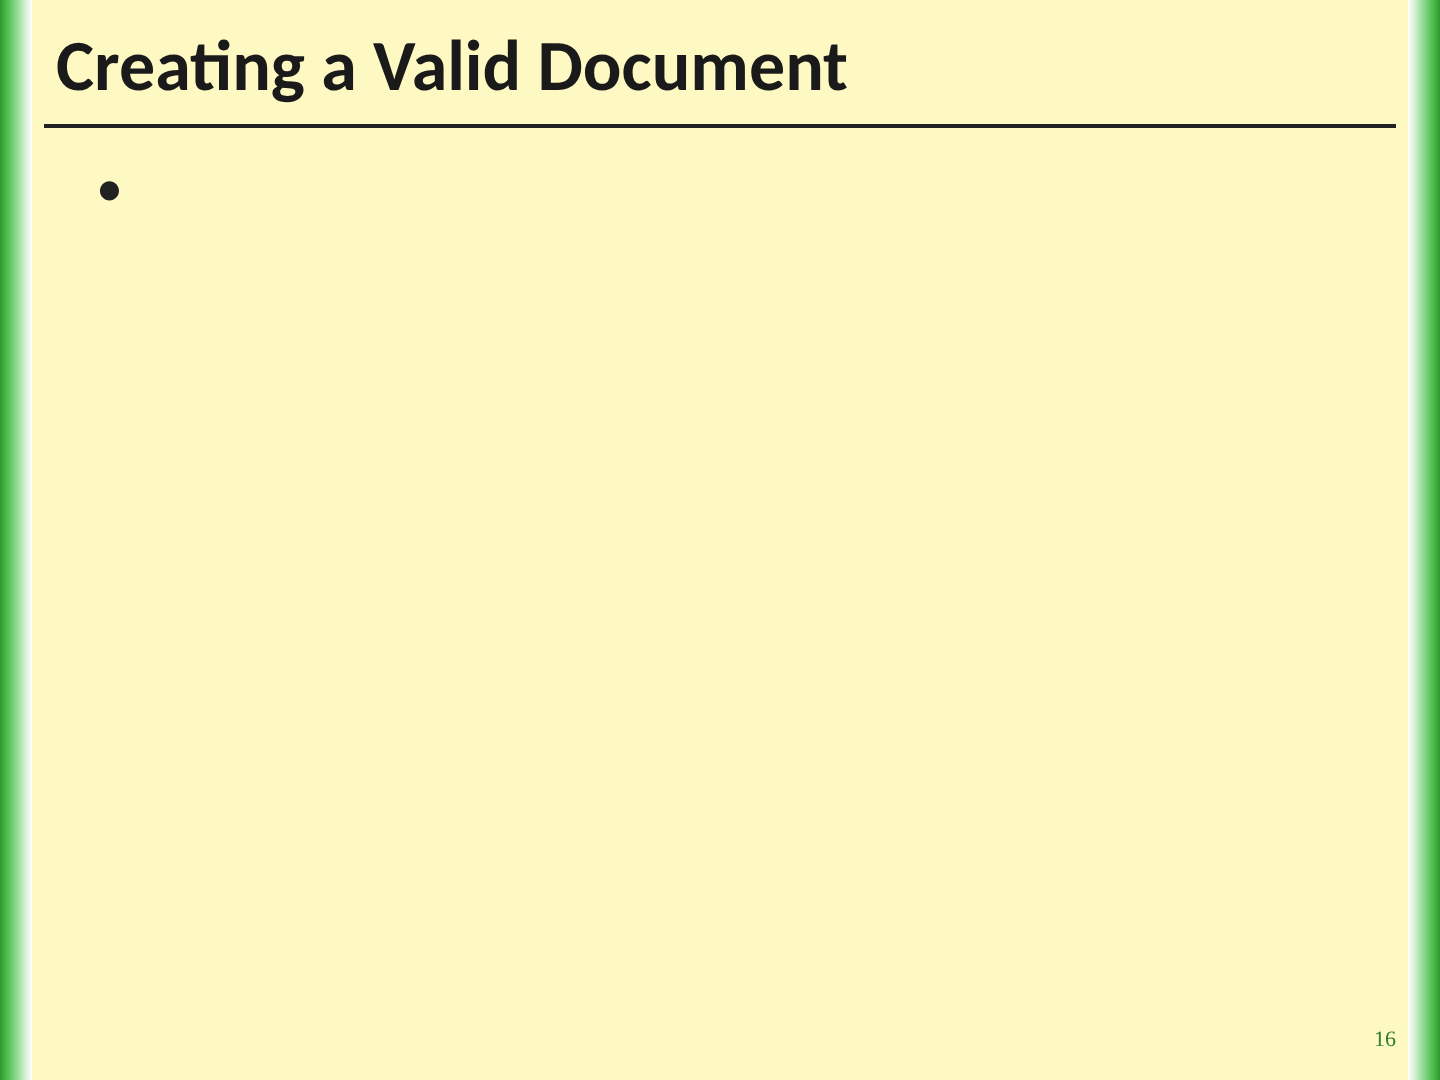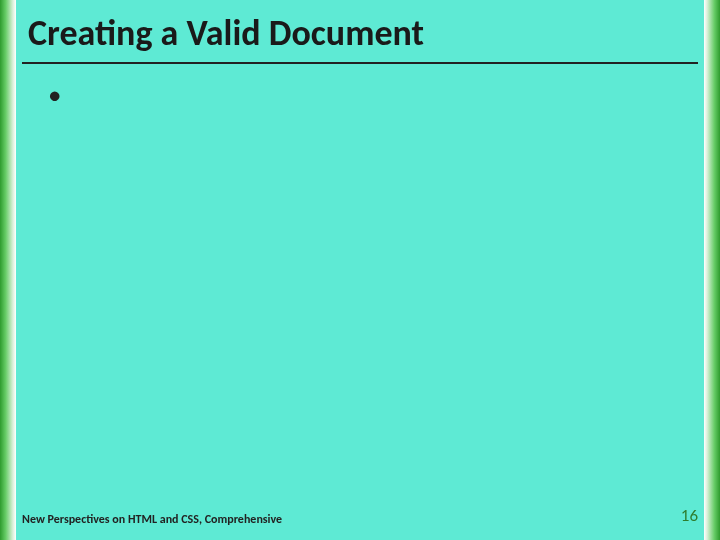"Creating a Valid Document" .slide { background: #5eead4 -> #fef9c3 }
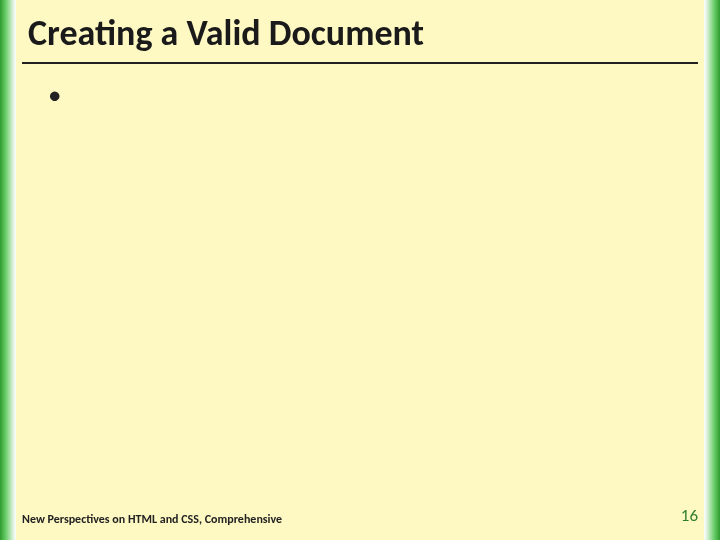"New Perspectives on HTML and" div.footer-left { html: <div>New Perspectives on HTML and CSS, Comprehensive</div> -> none }
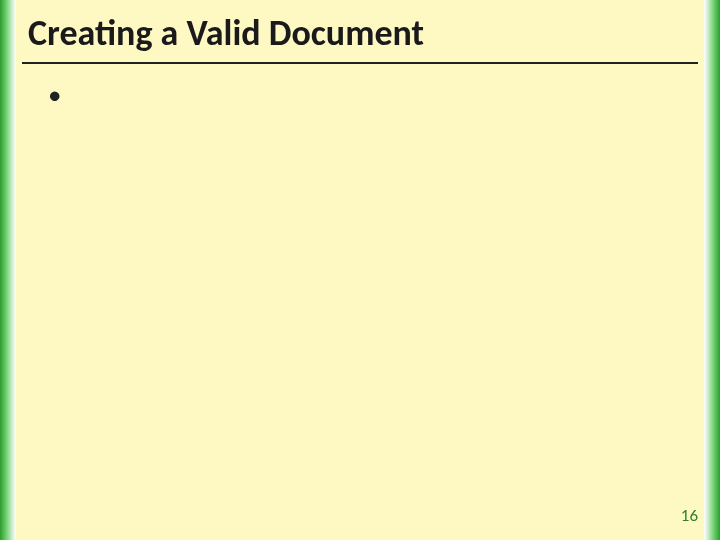"16" .footer-right { font-family: none -> Liberation Serif, serif; font-size: 17px -> 11px }
